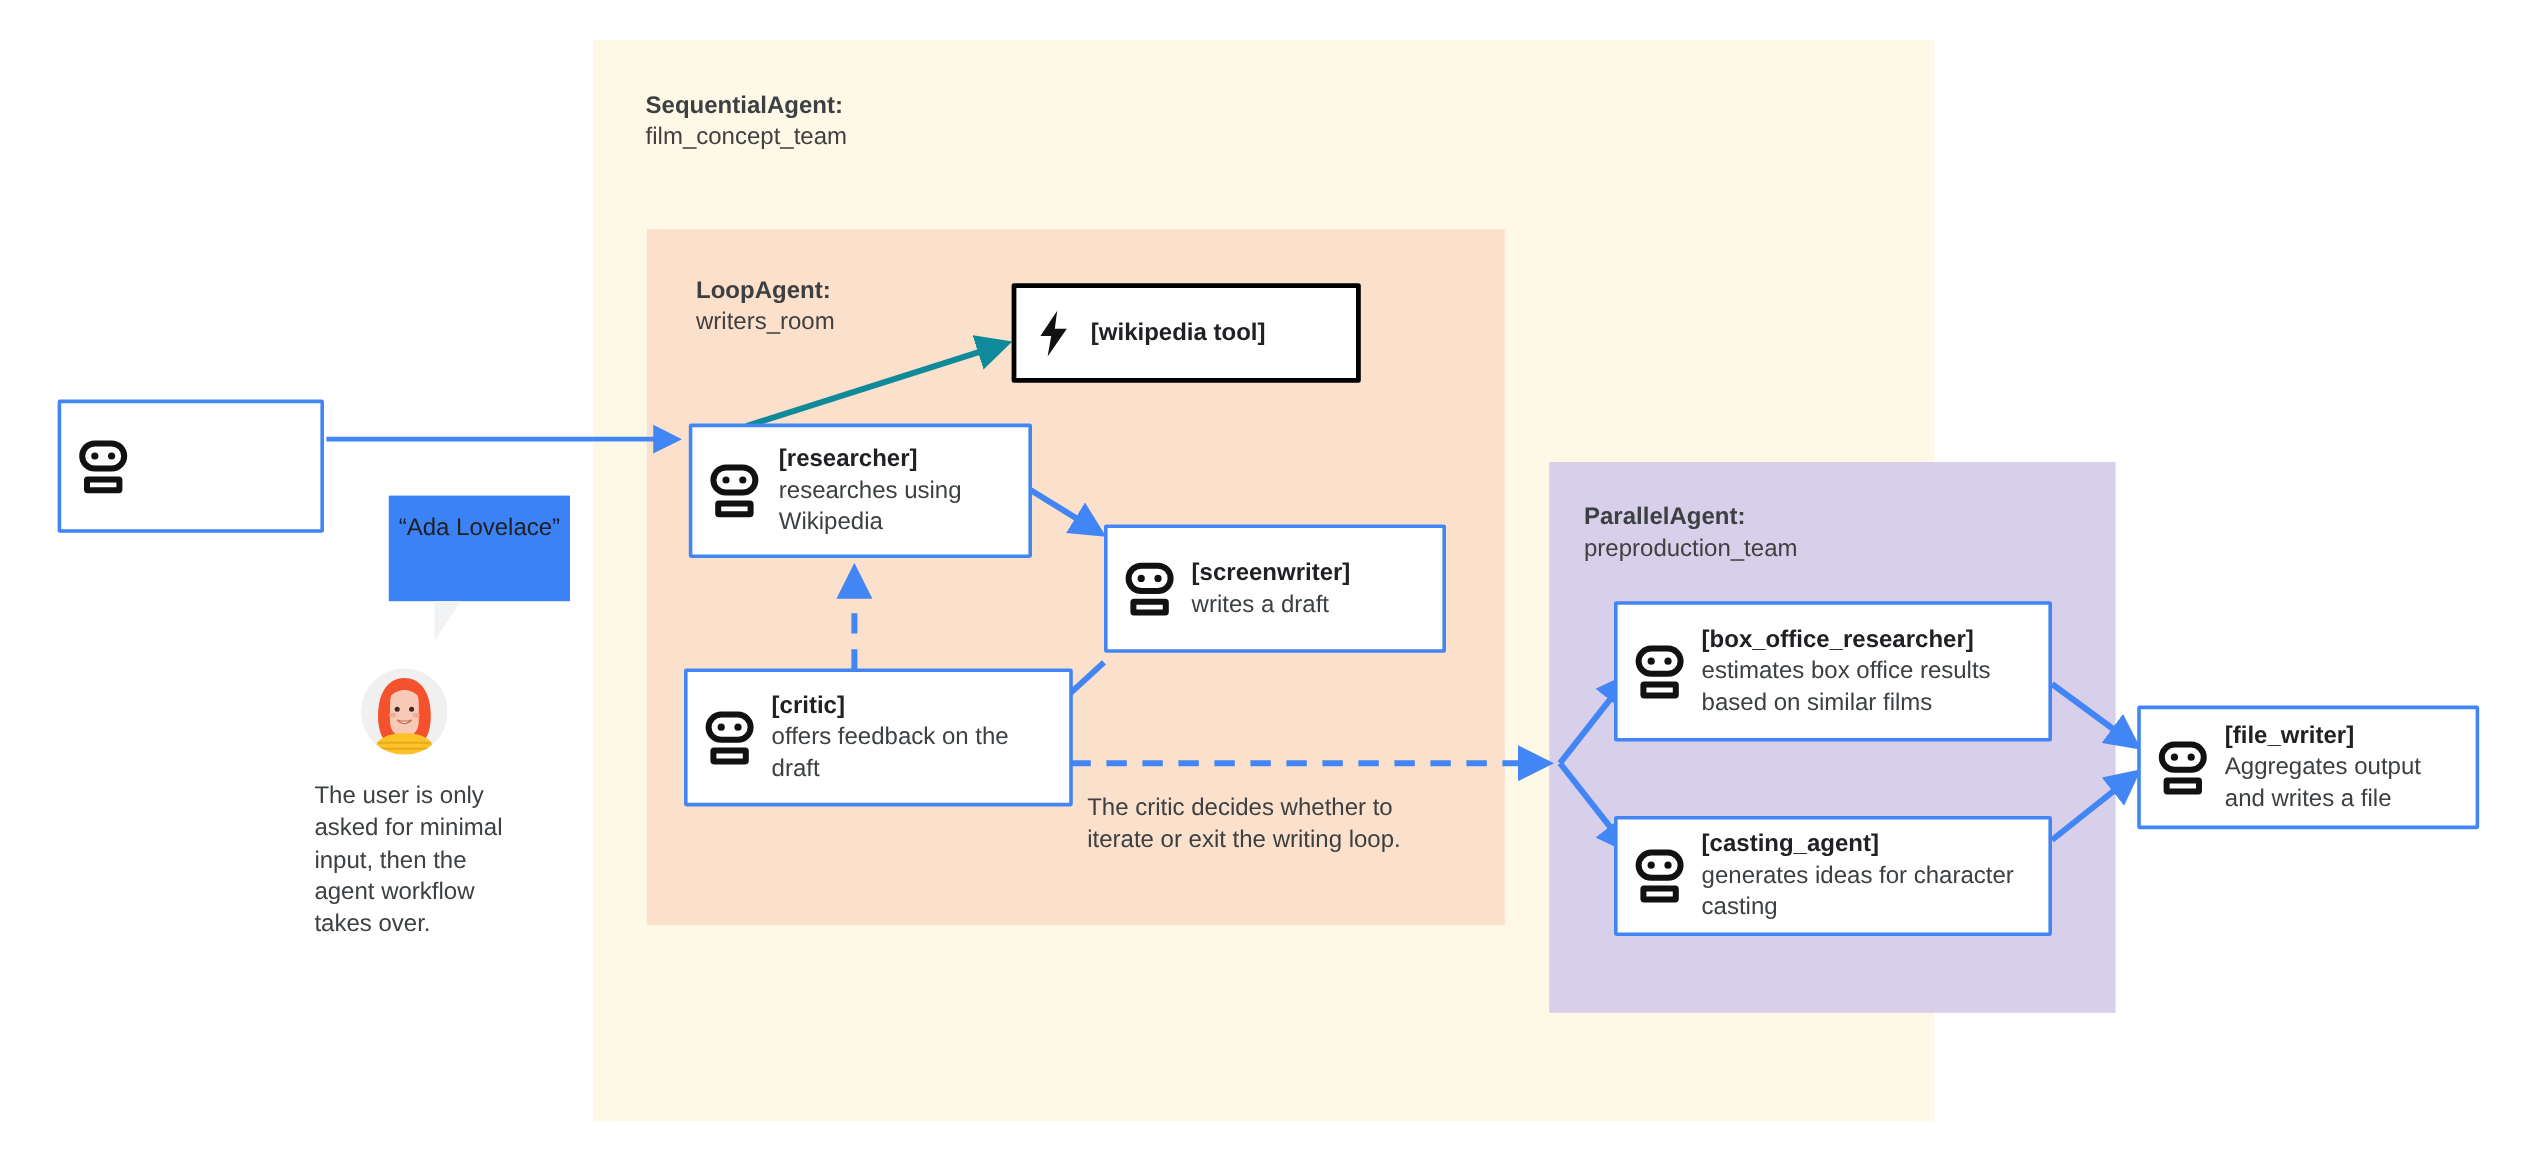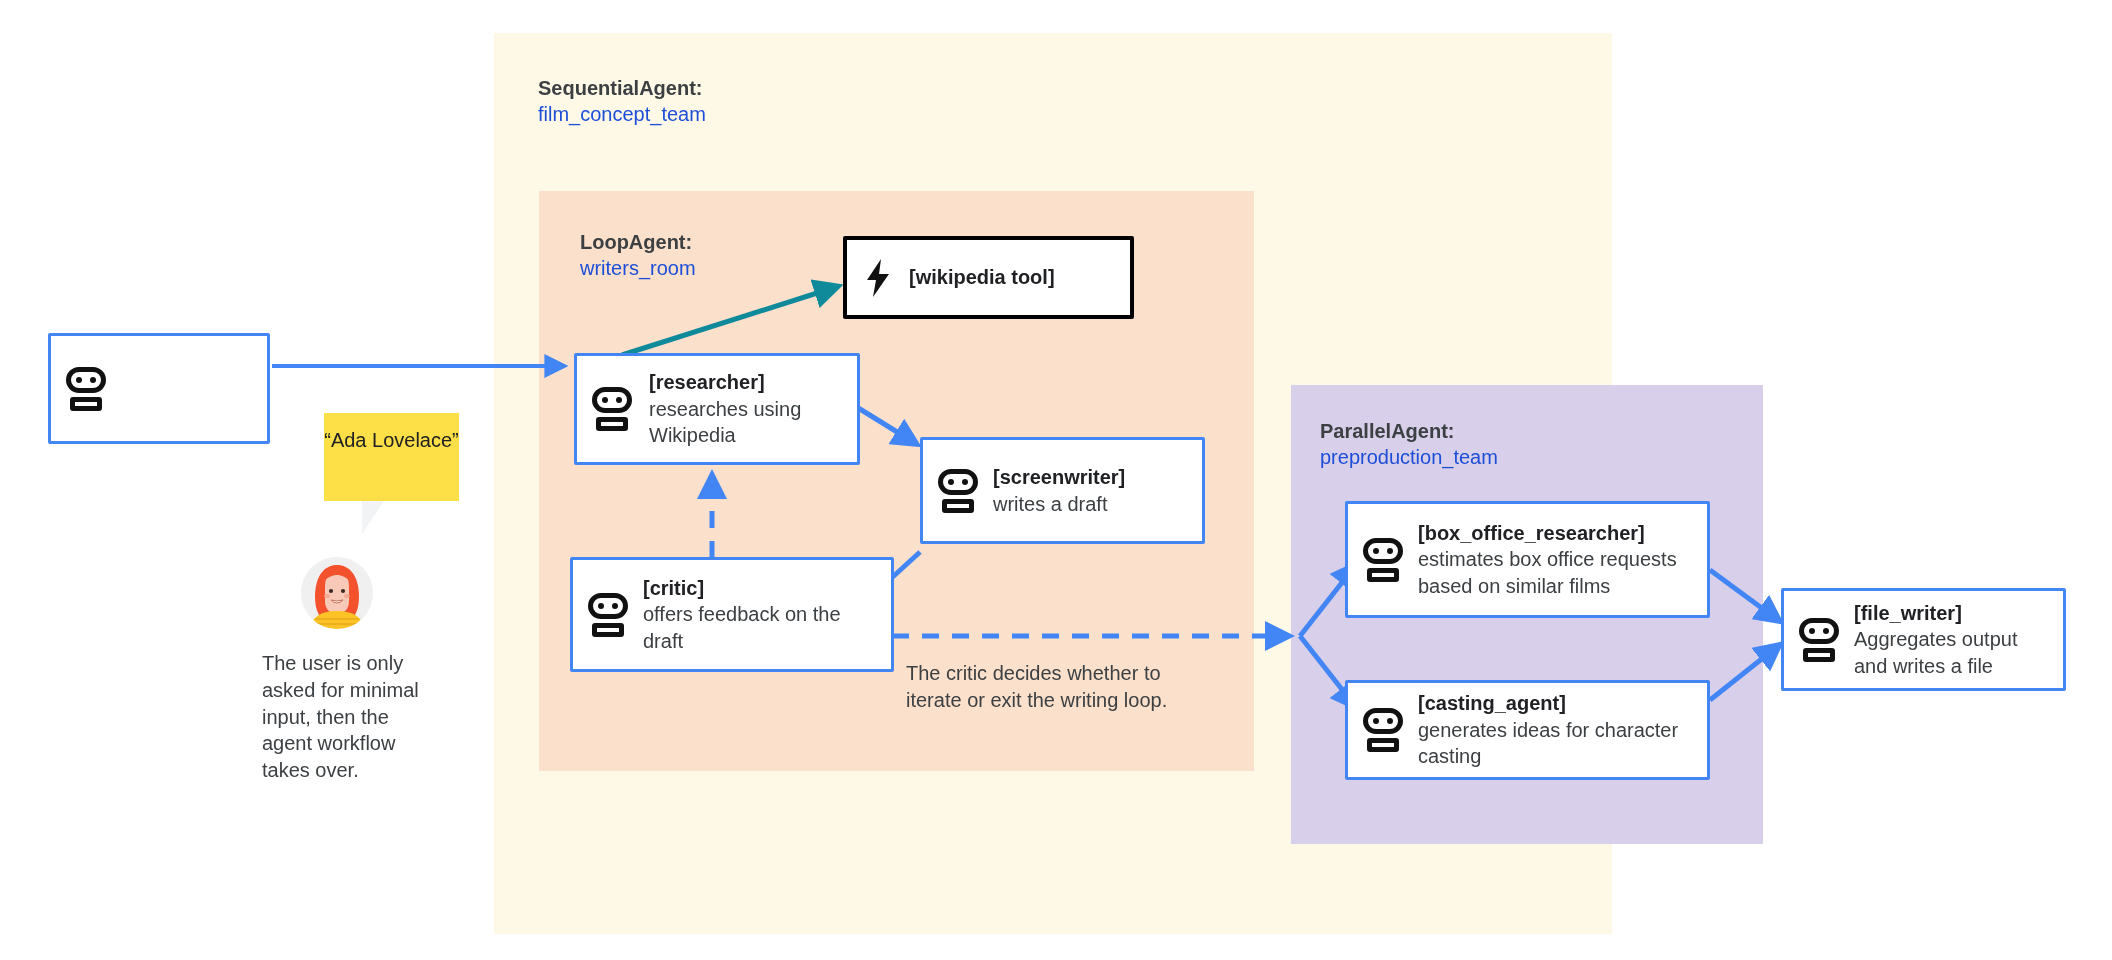"film_concept_team" .panel-label .sub { color: #1d4ed8 -> #404040 }
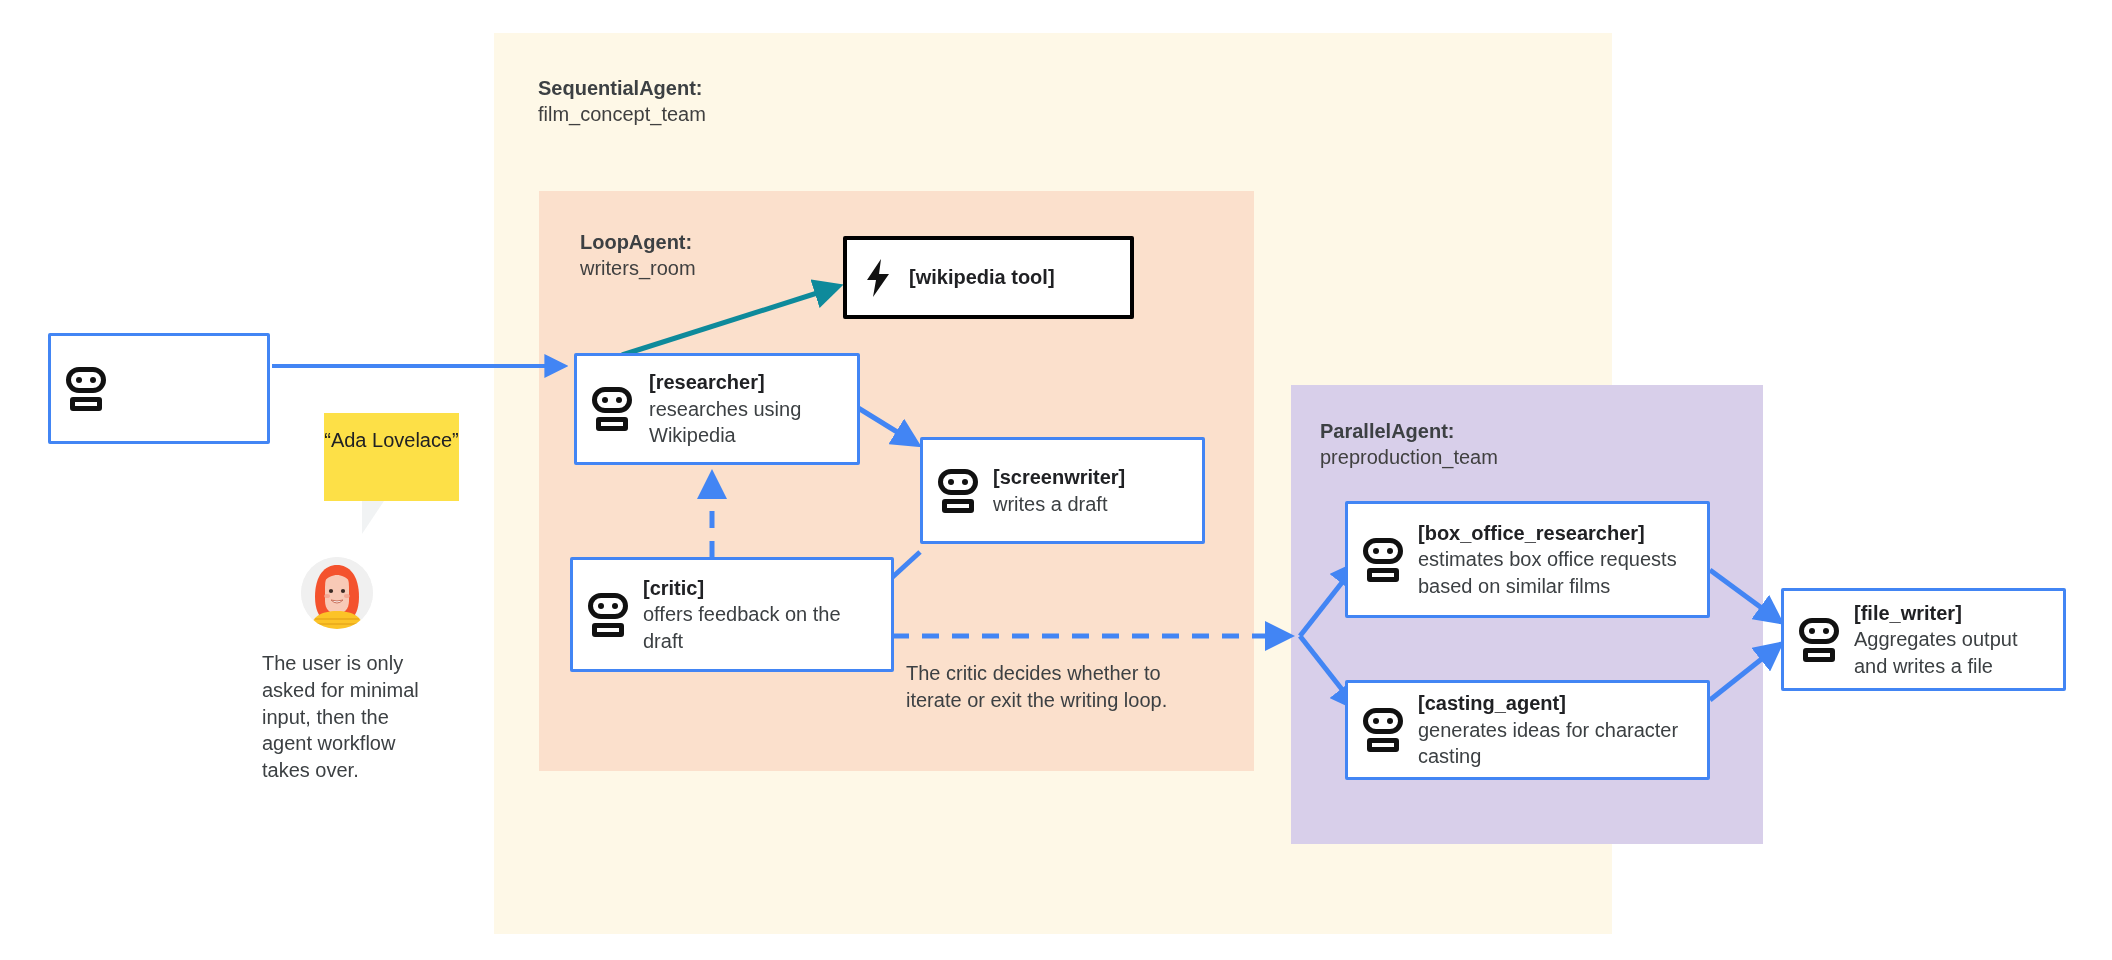"“Ada Lovelace”" #bubble { background: #fde047 -> #3b82f6; width: 135px -> 151px }
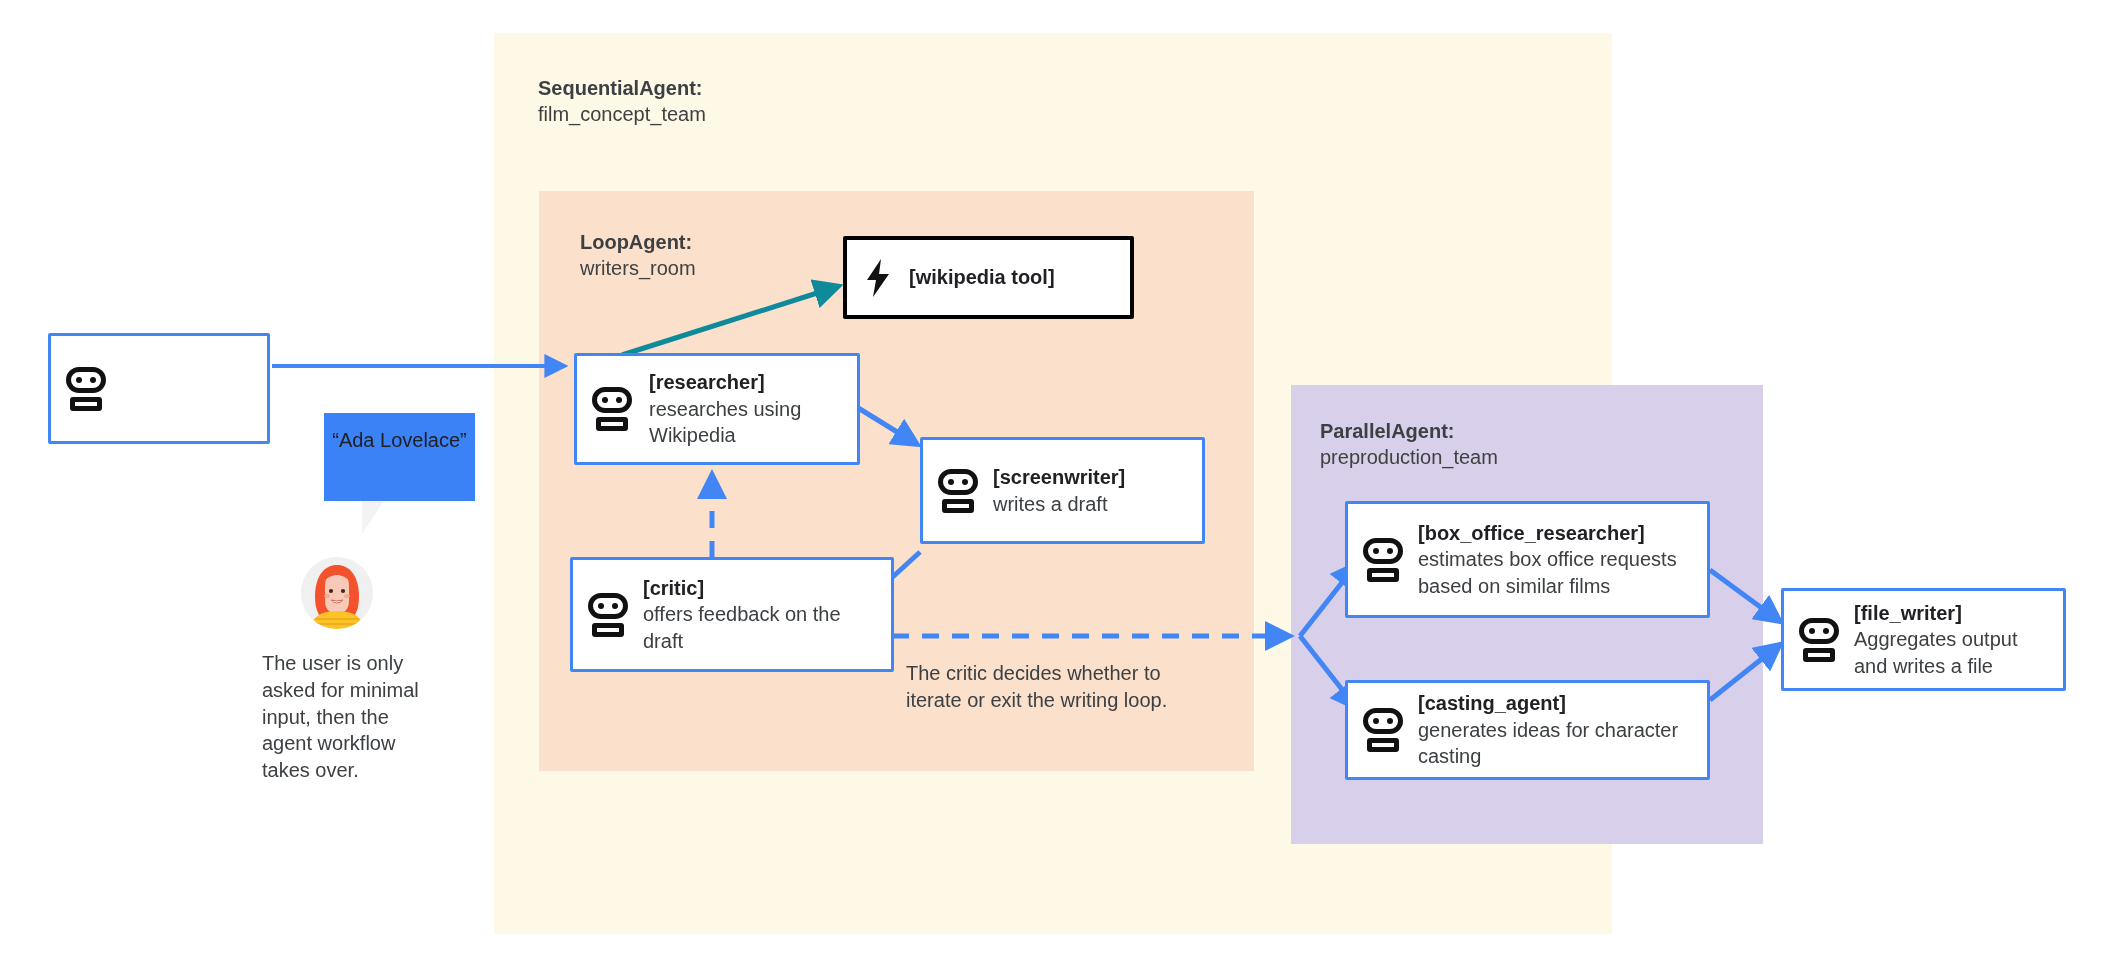"estimates box office requests based" span { text: requests -> results }
